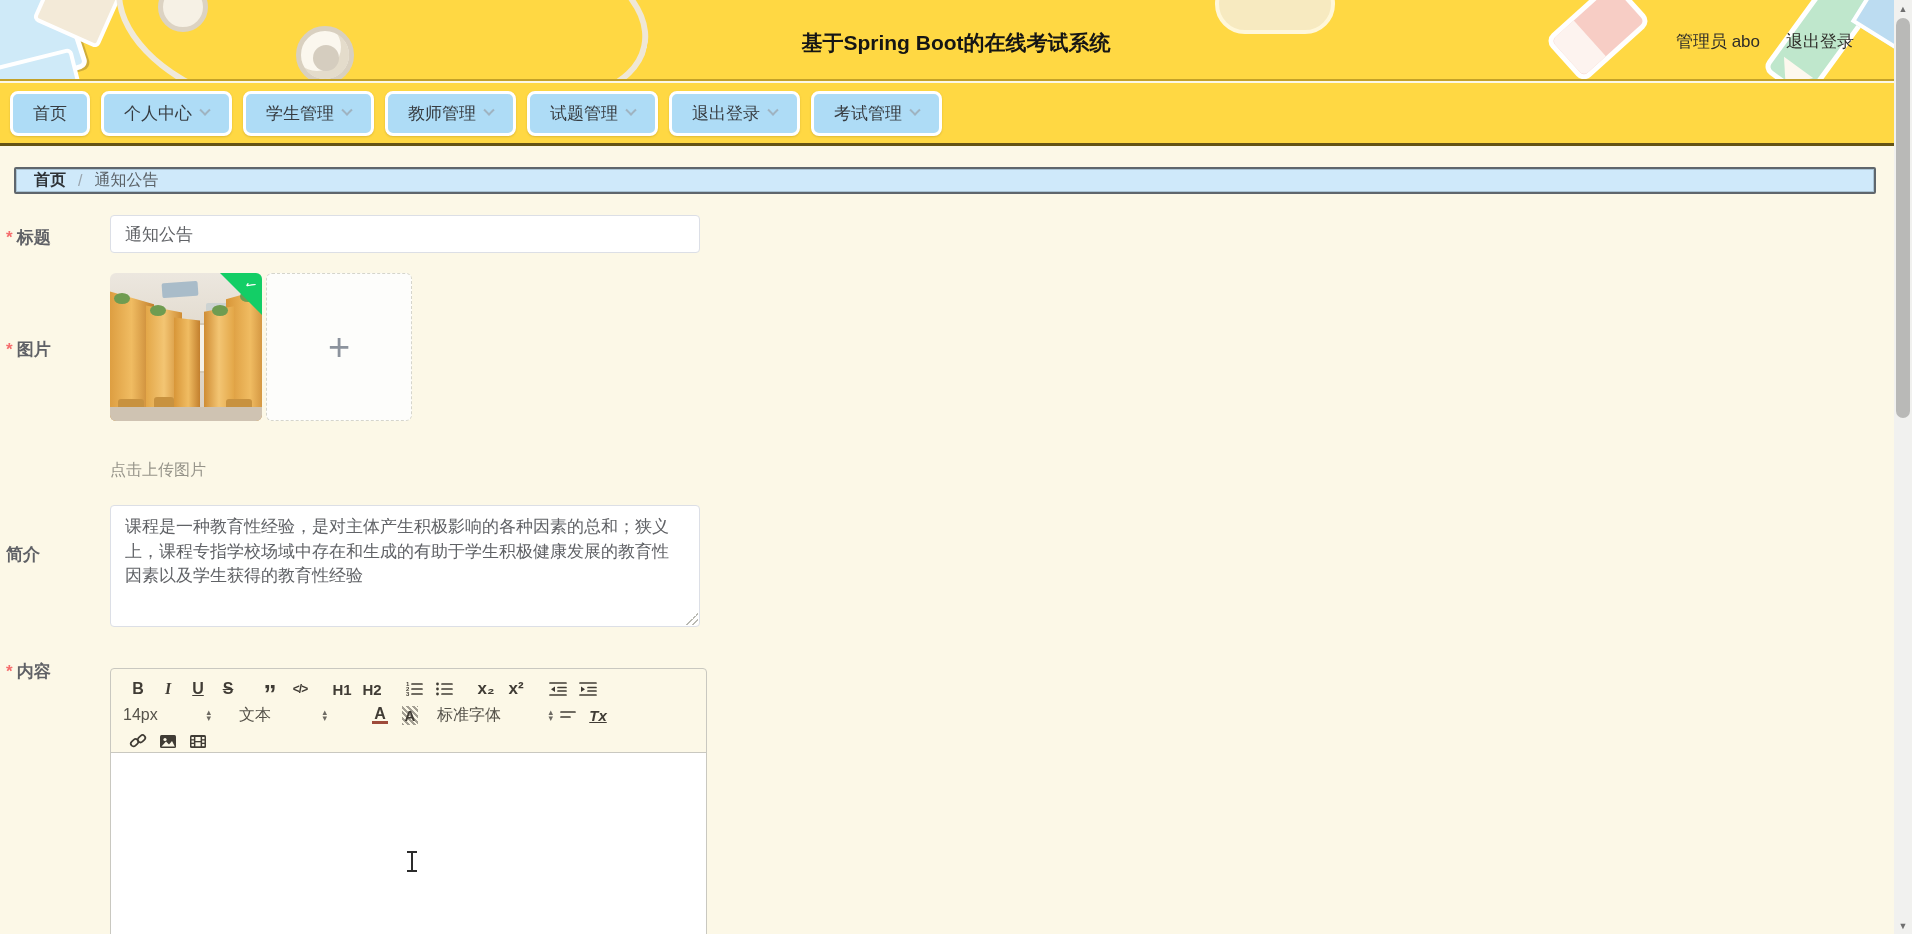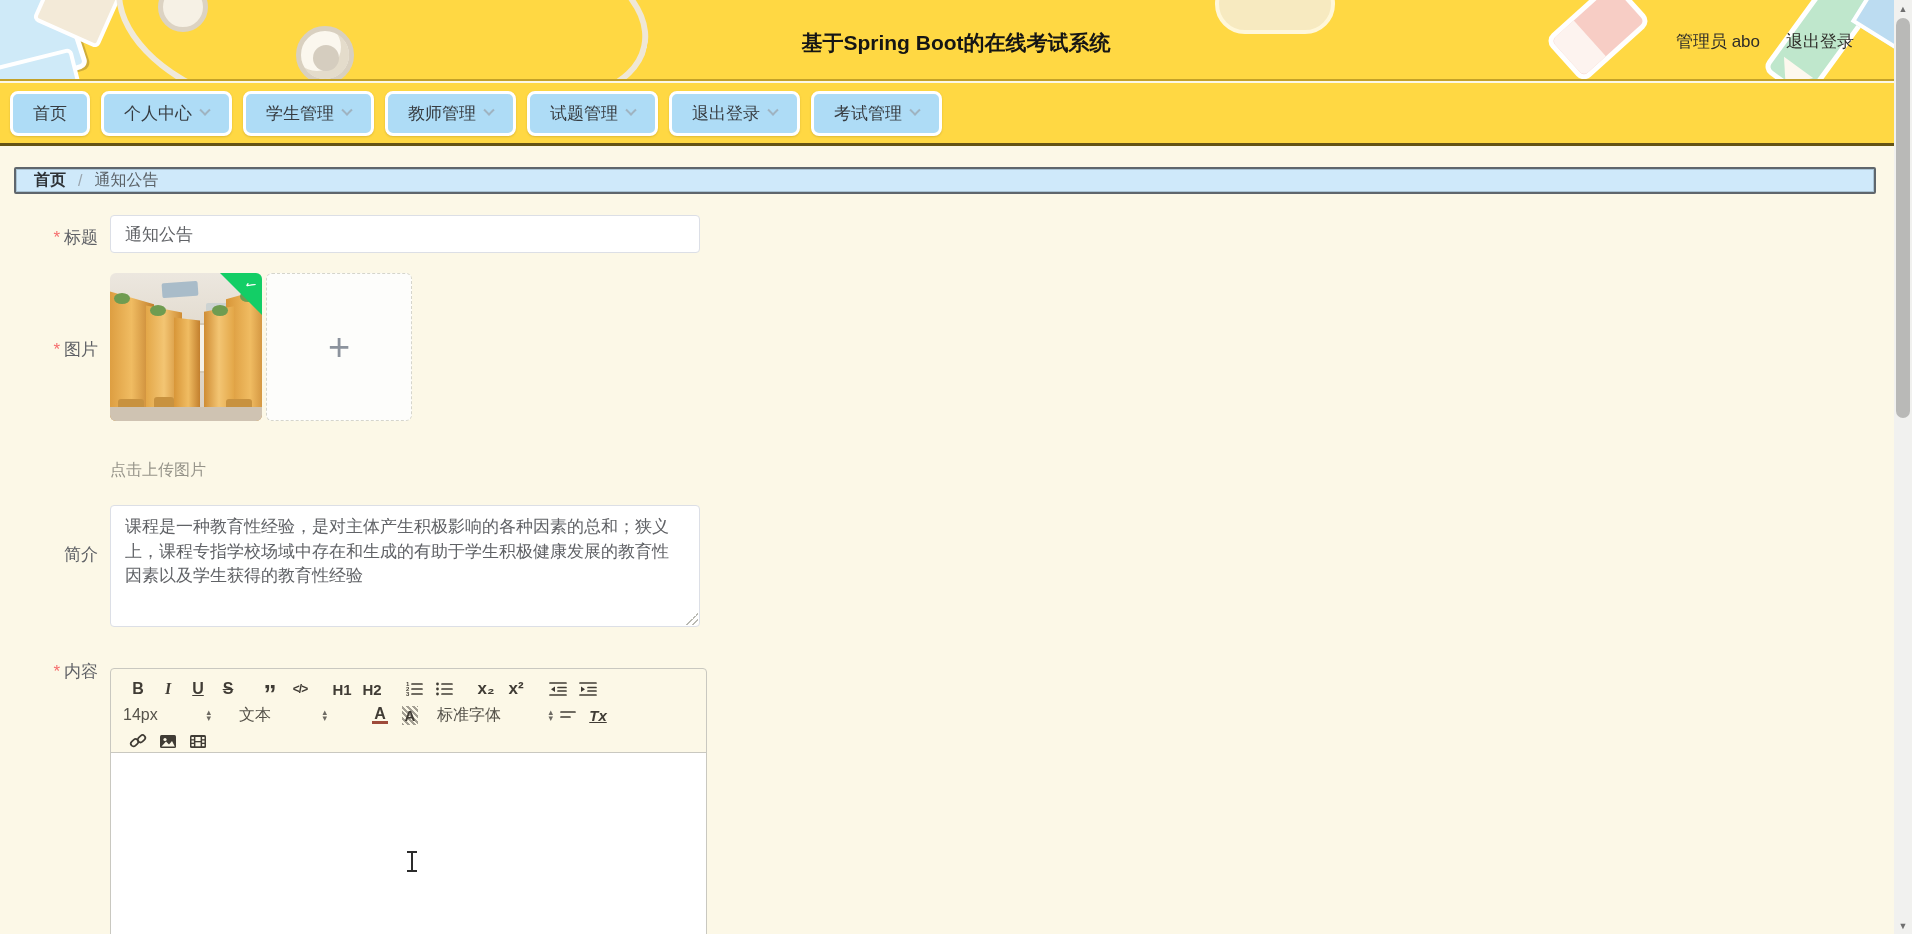"* 标题" .form-label { font-weight: none -> bold; text-align: right -> none }
